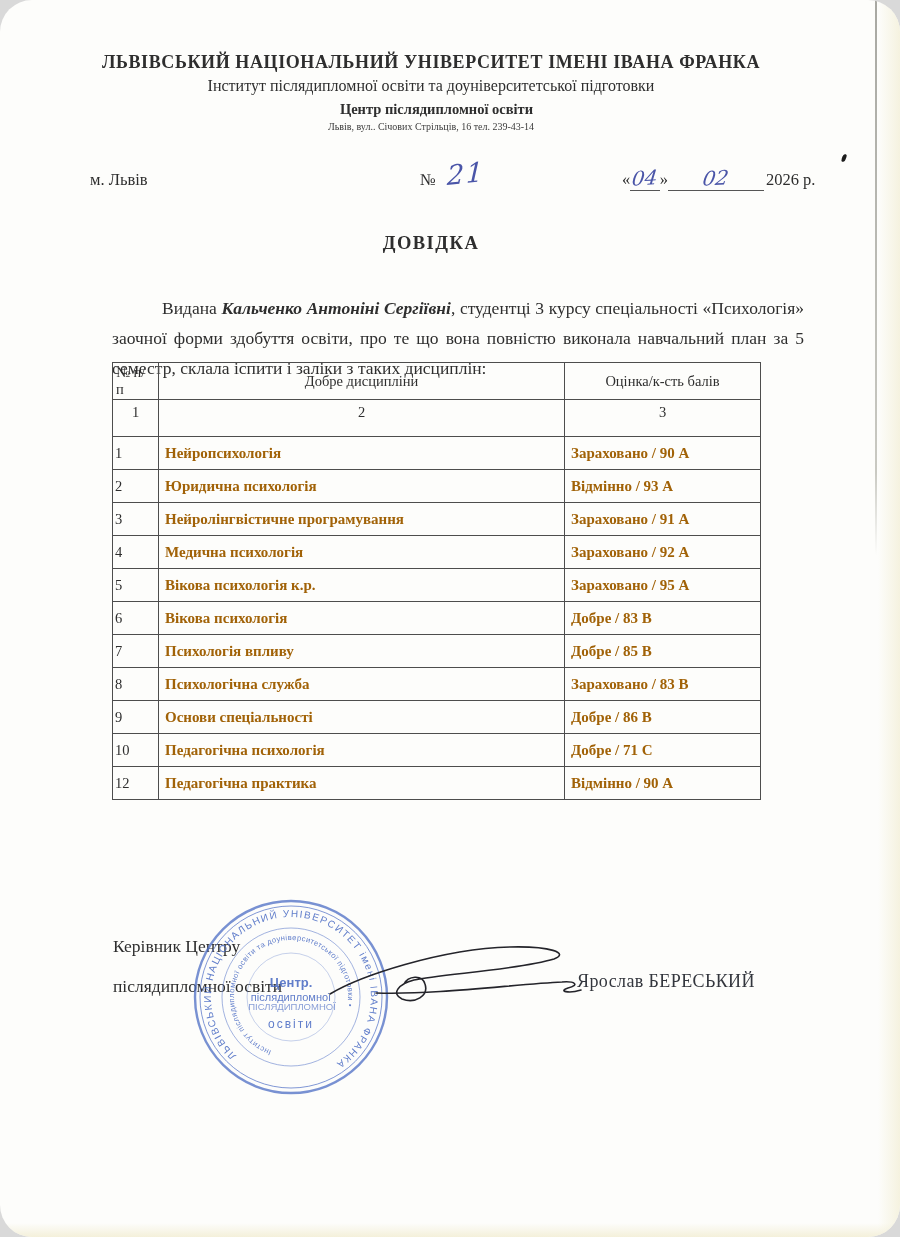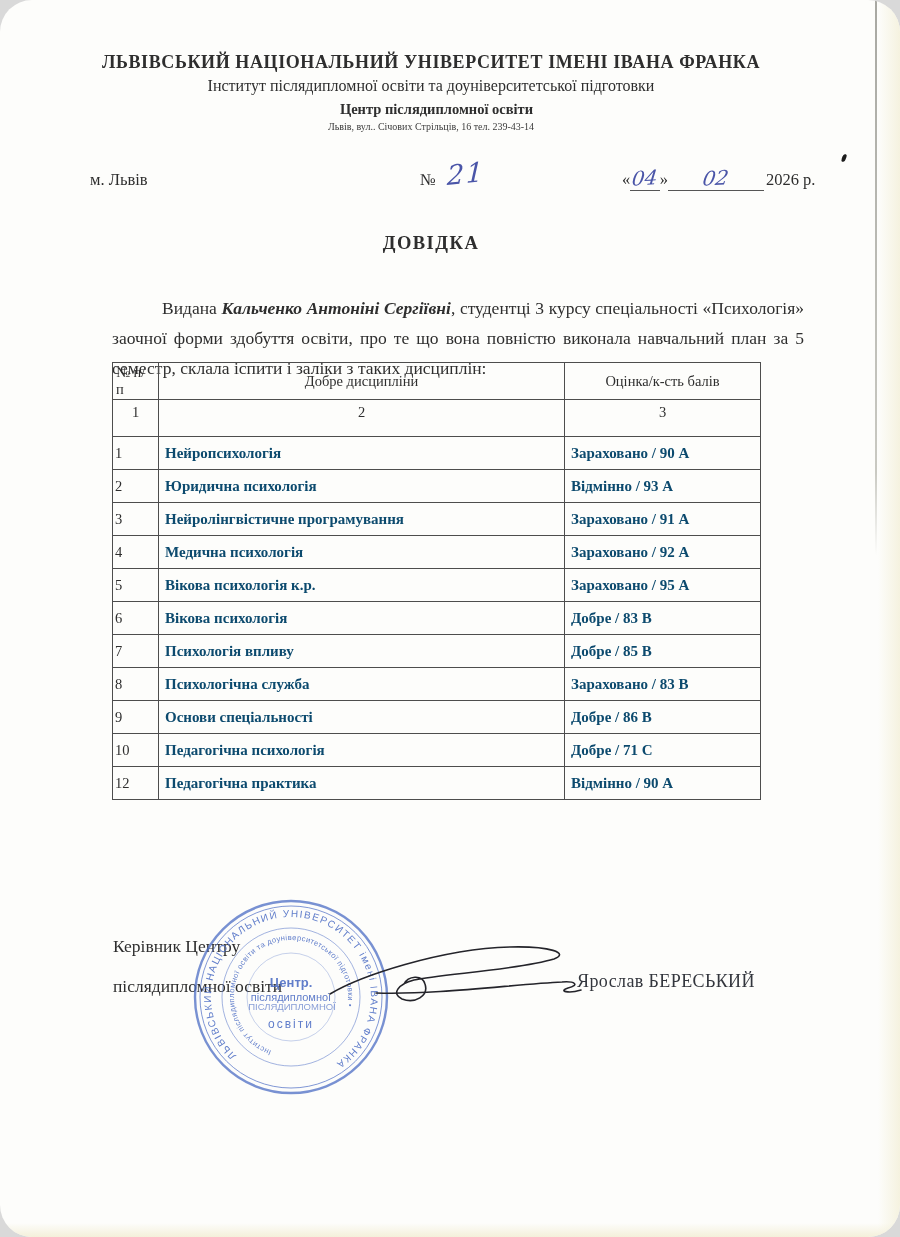"Нейропсихологія" tr.data td.d,tr.data td.g { color: #0c4a6e -> #a16207 }
